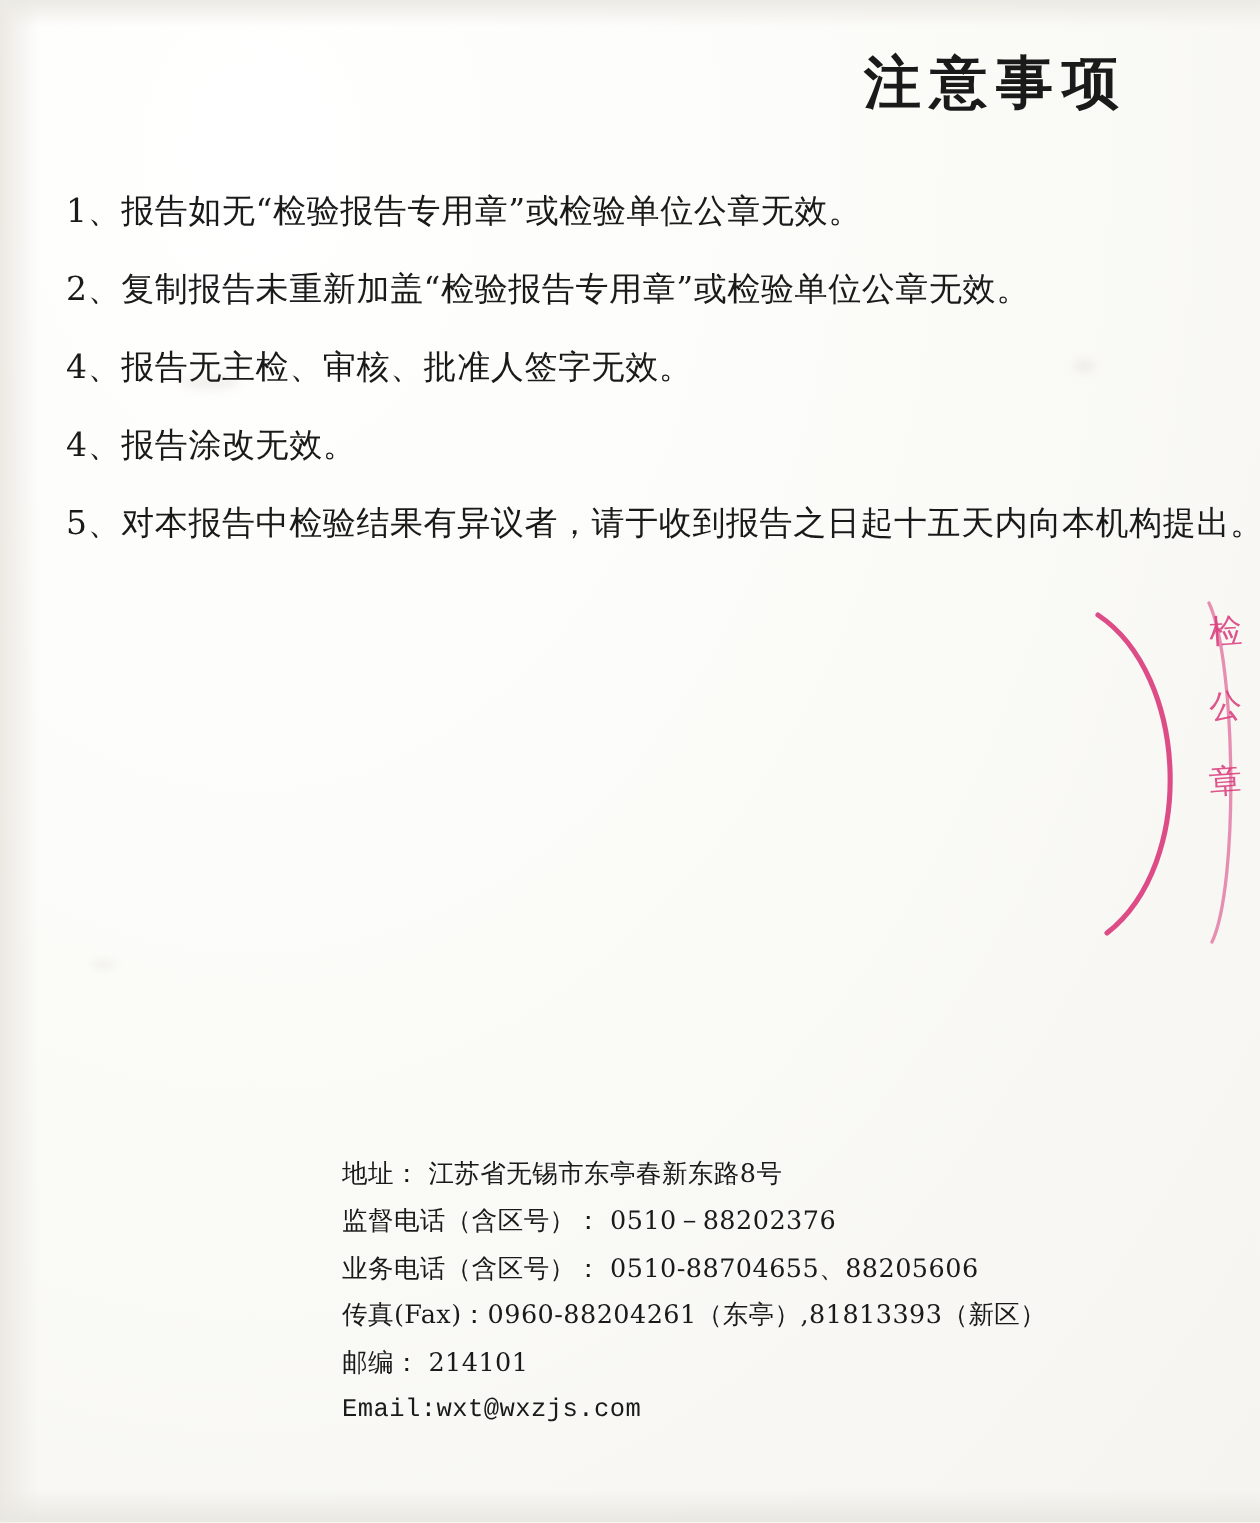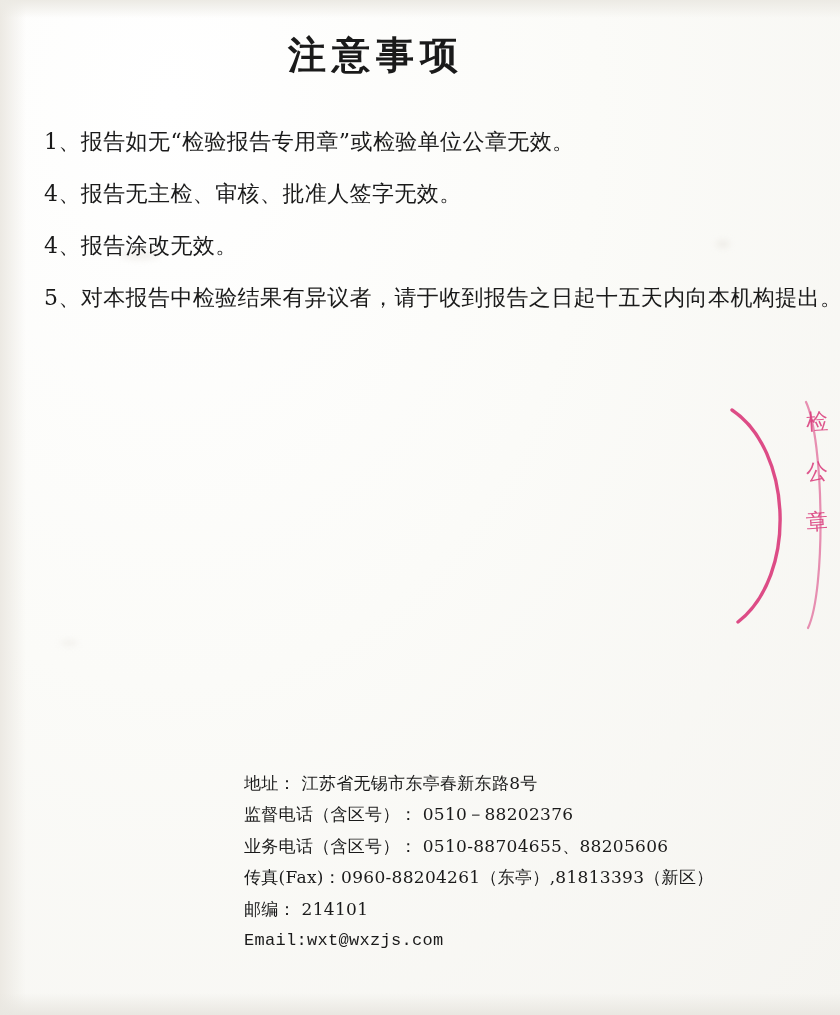"注意事项" .doc-title { text-align: center -> right }
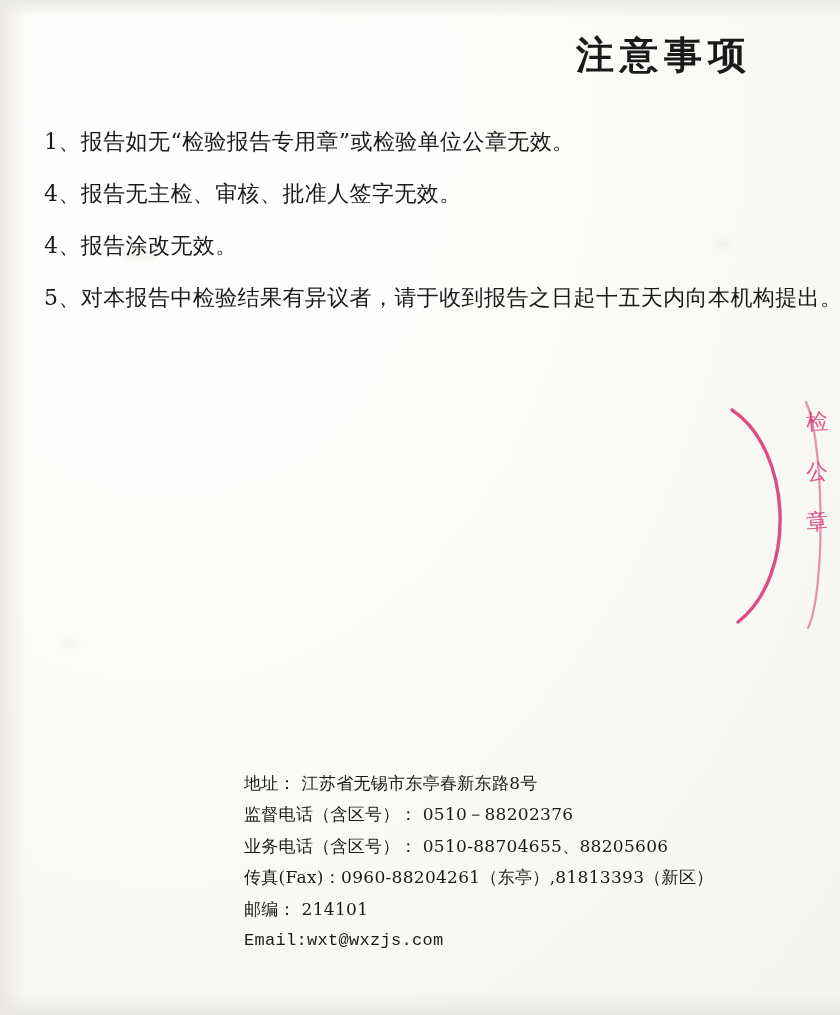"2、复制报告未重新加盖“检验报告专用章”或检验单位公章无效。" div.note-item { html: none -> <div>2、复制报告未重新加盖“检验报告专用章”或检验单位公章无效。</div> }
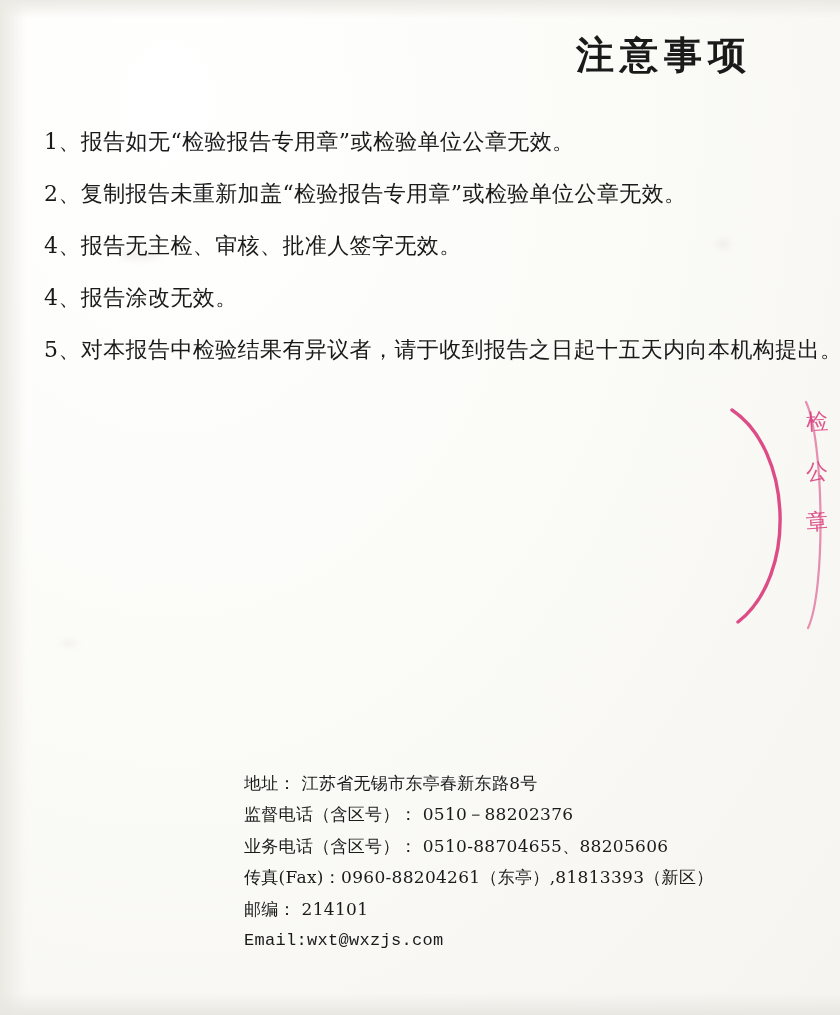"地址： 江苏省无锡市东亭春新东路8号" .footer { margin-left: 16px -> none }
